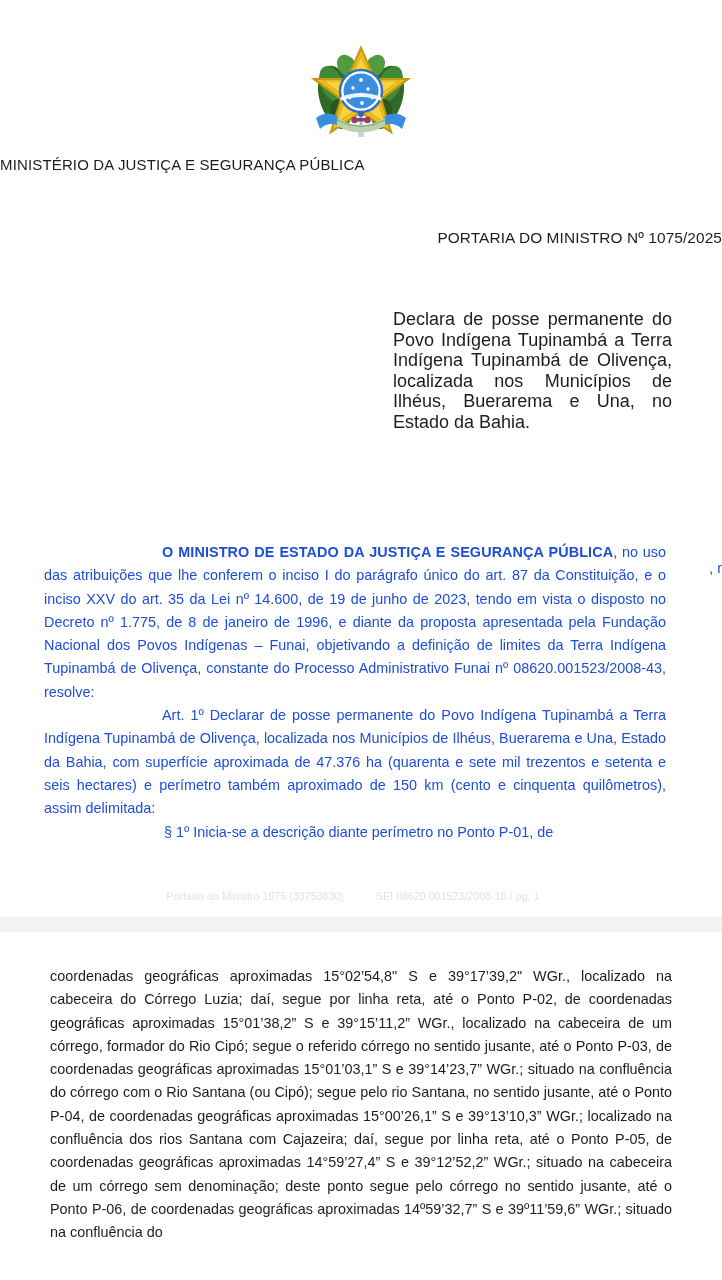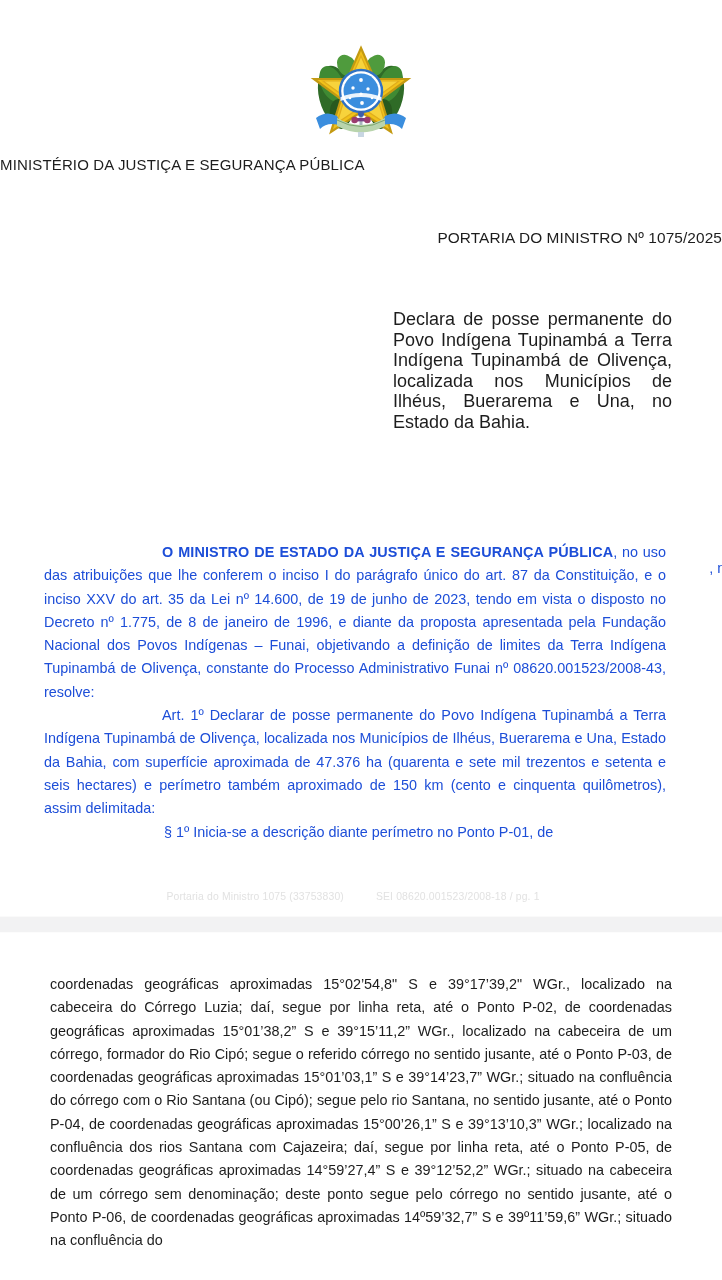"coordenadas geográficas aproximadas" .body-block-2 { top: 40px -> 32px }
